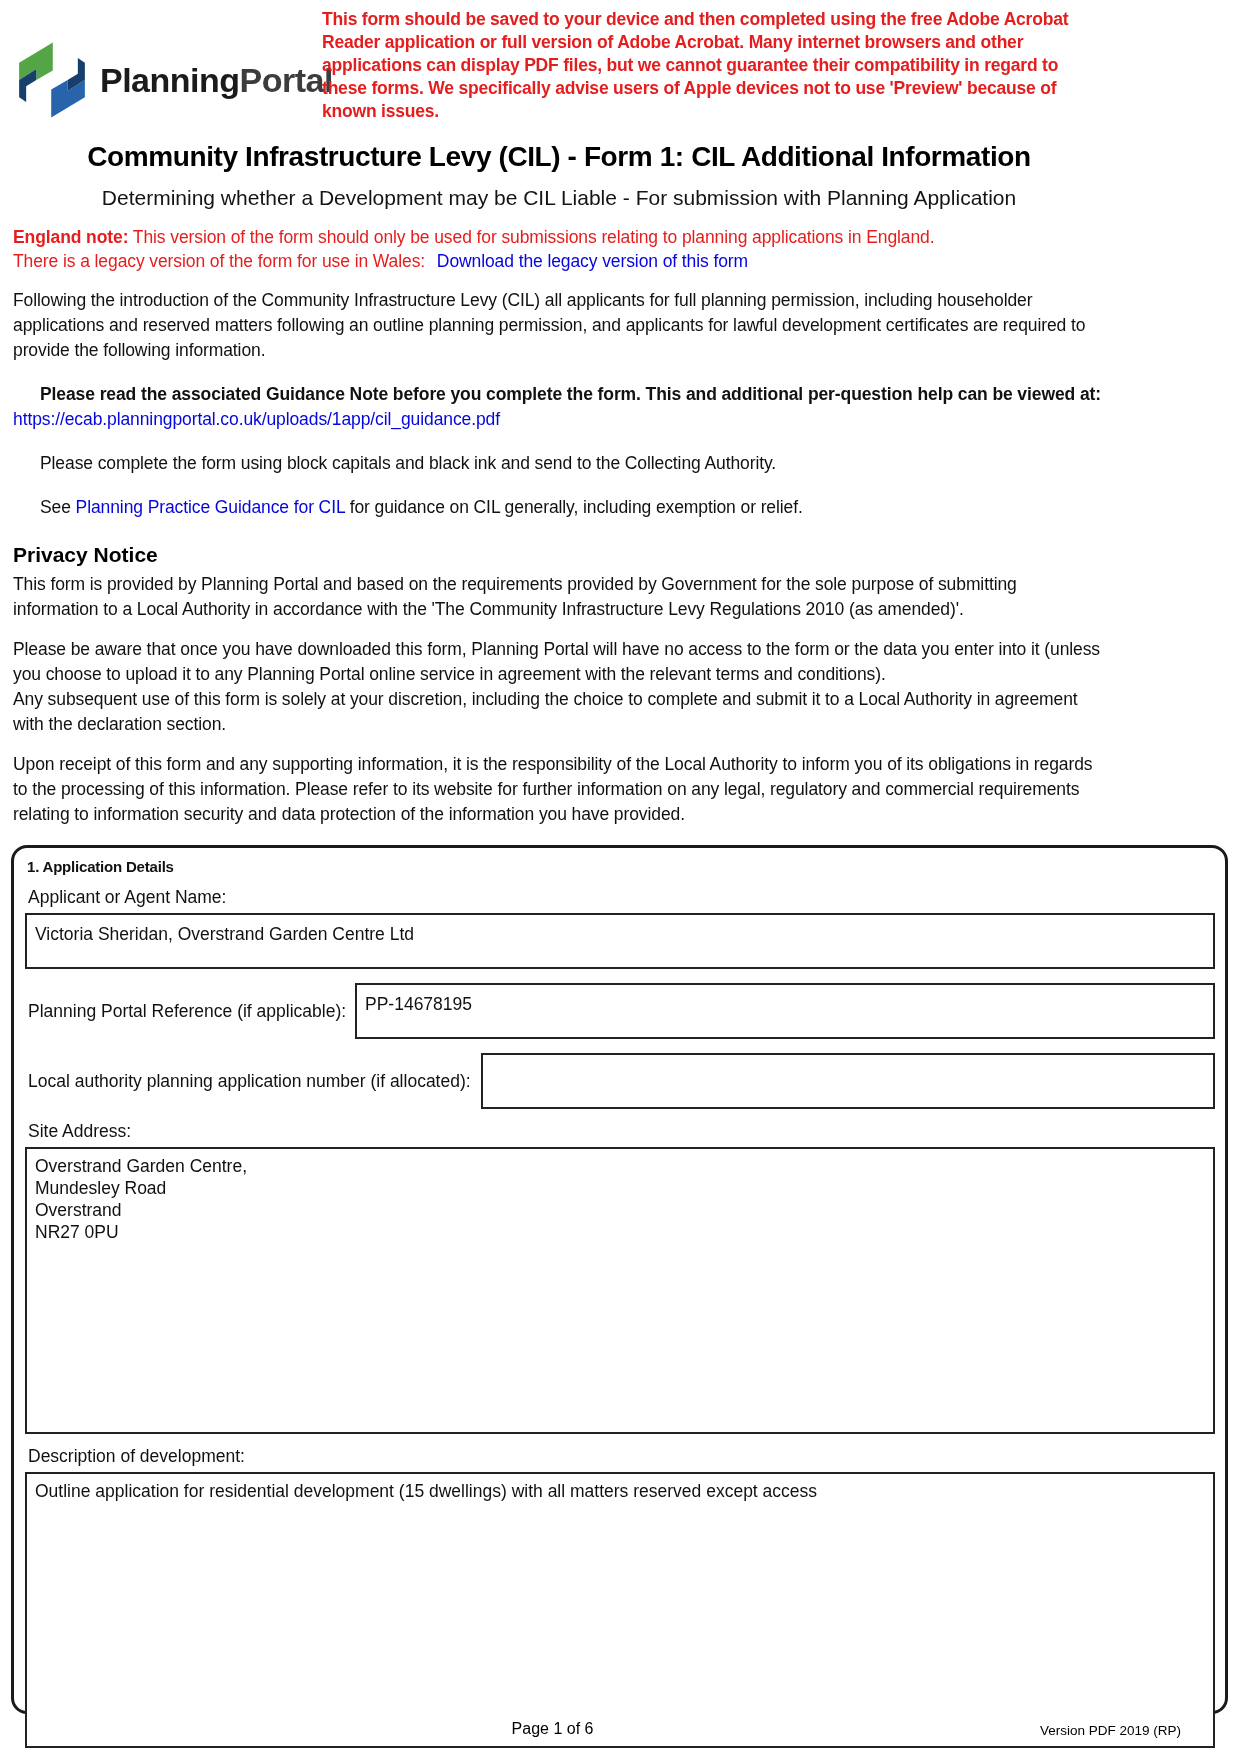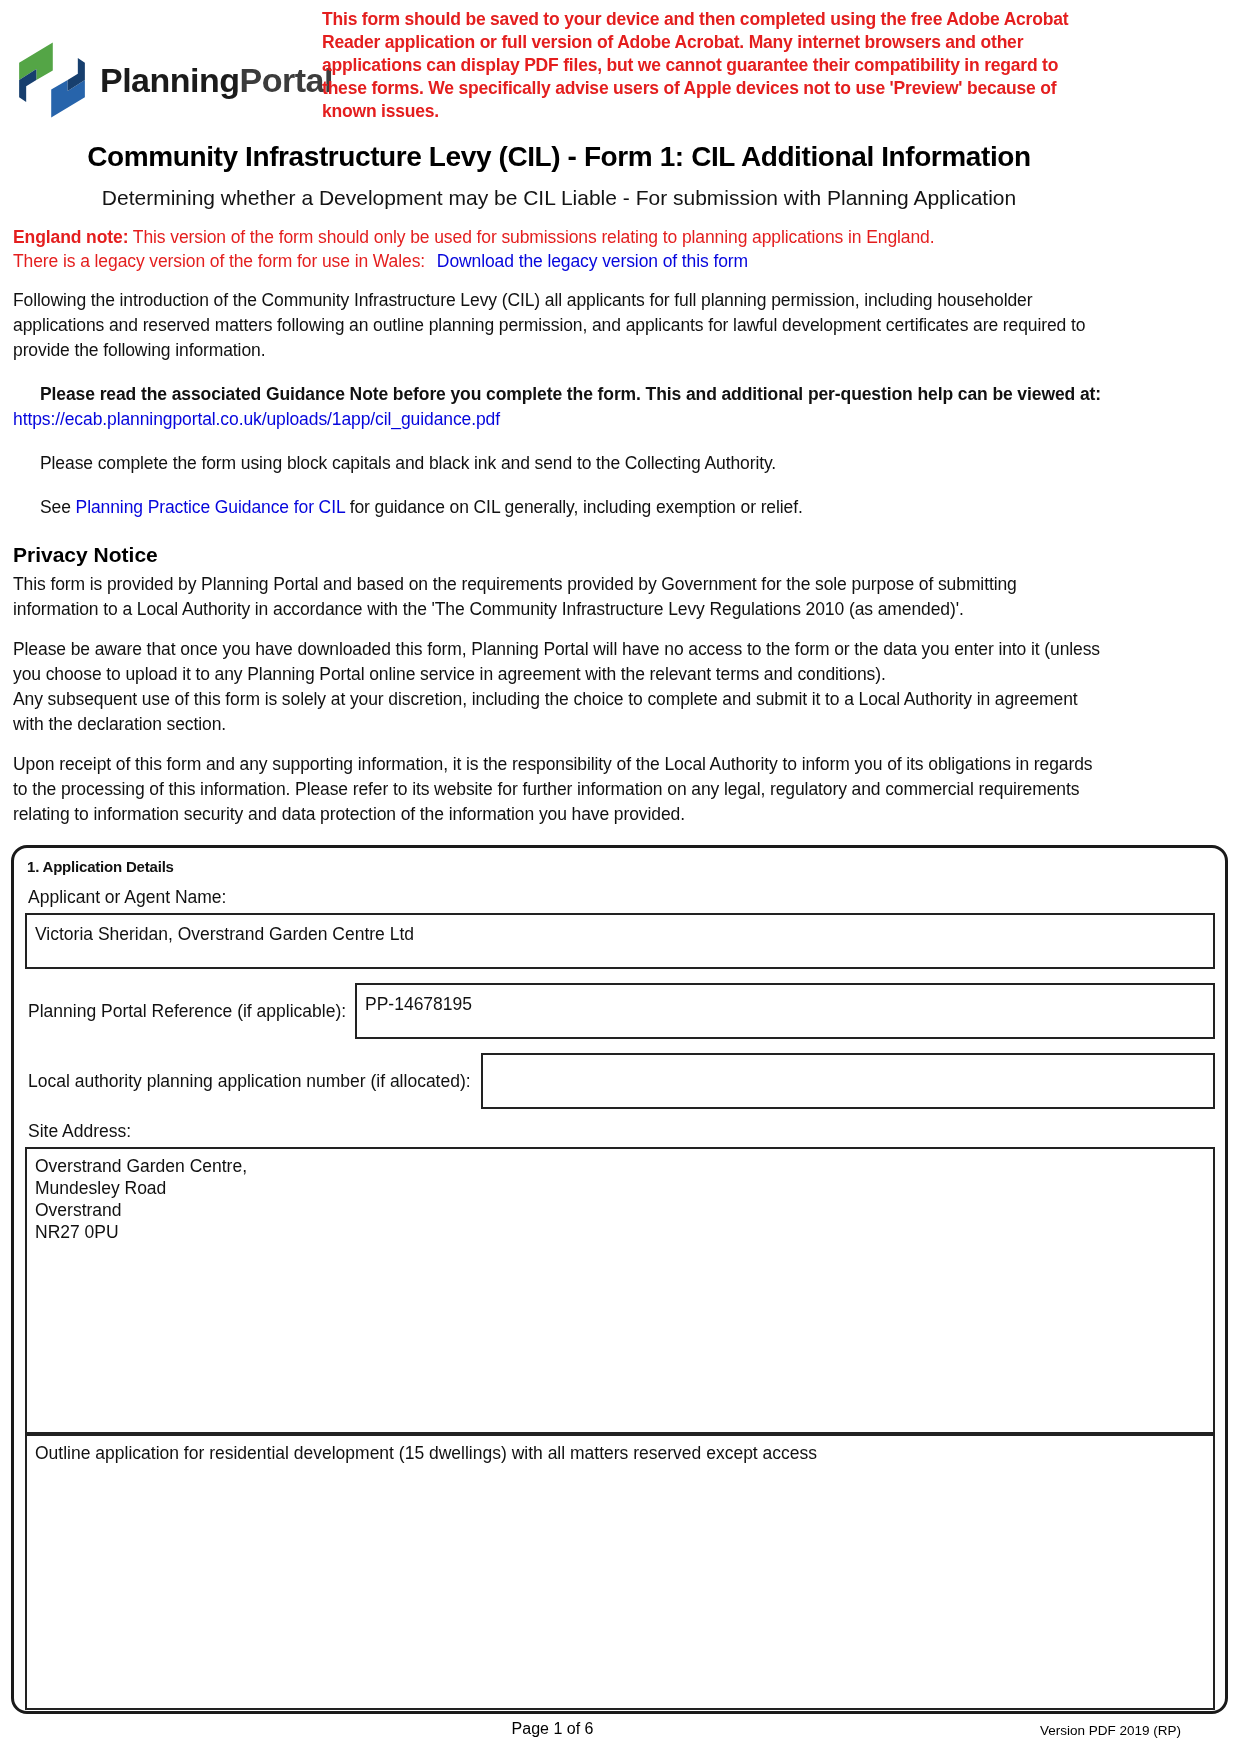"Description of development:" div.fld-label { html: none -> <div>Description of development:</div> }
